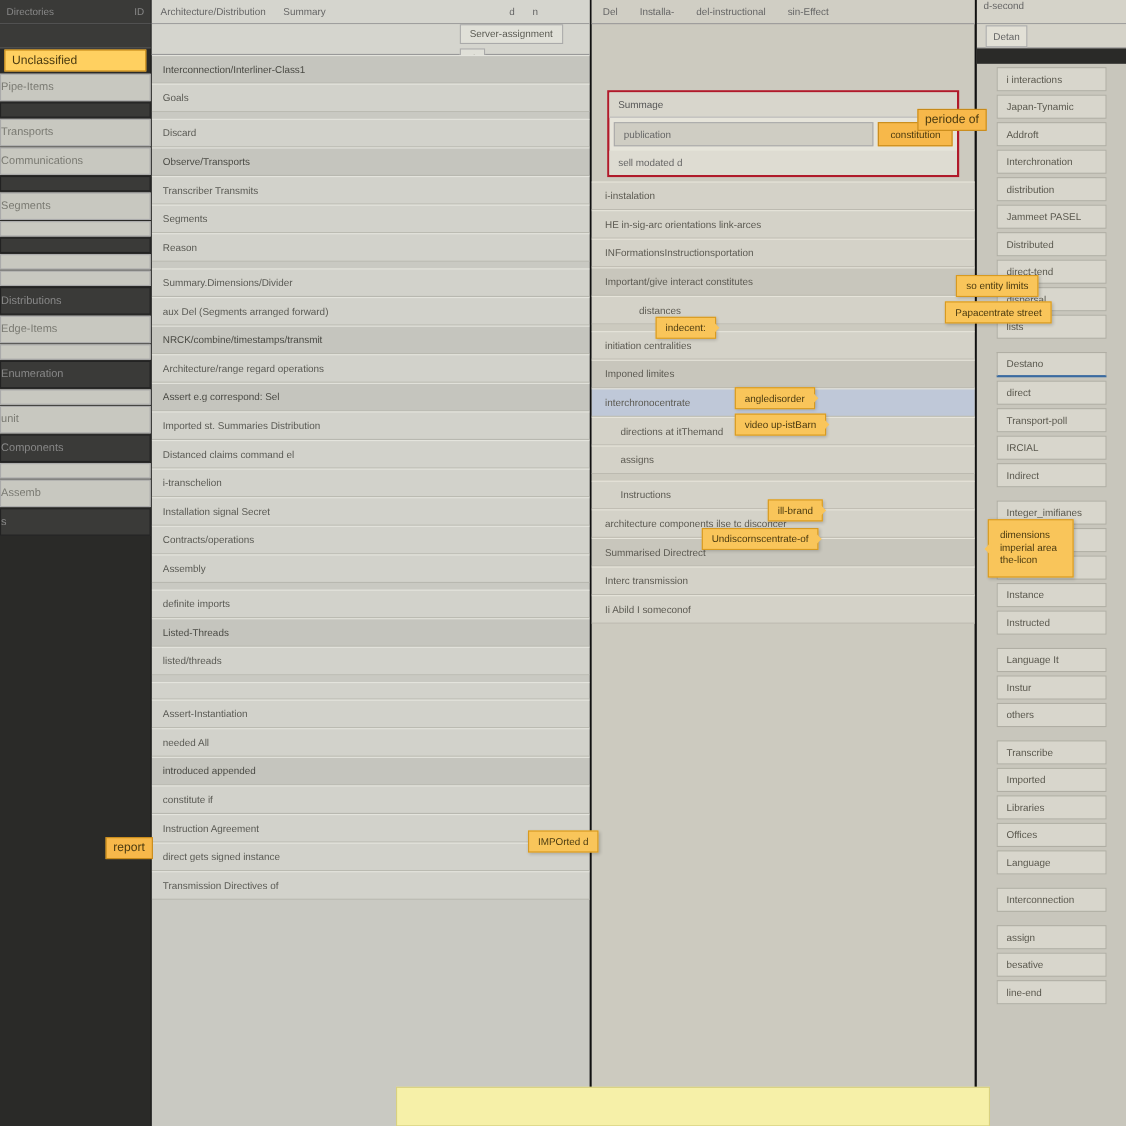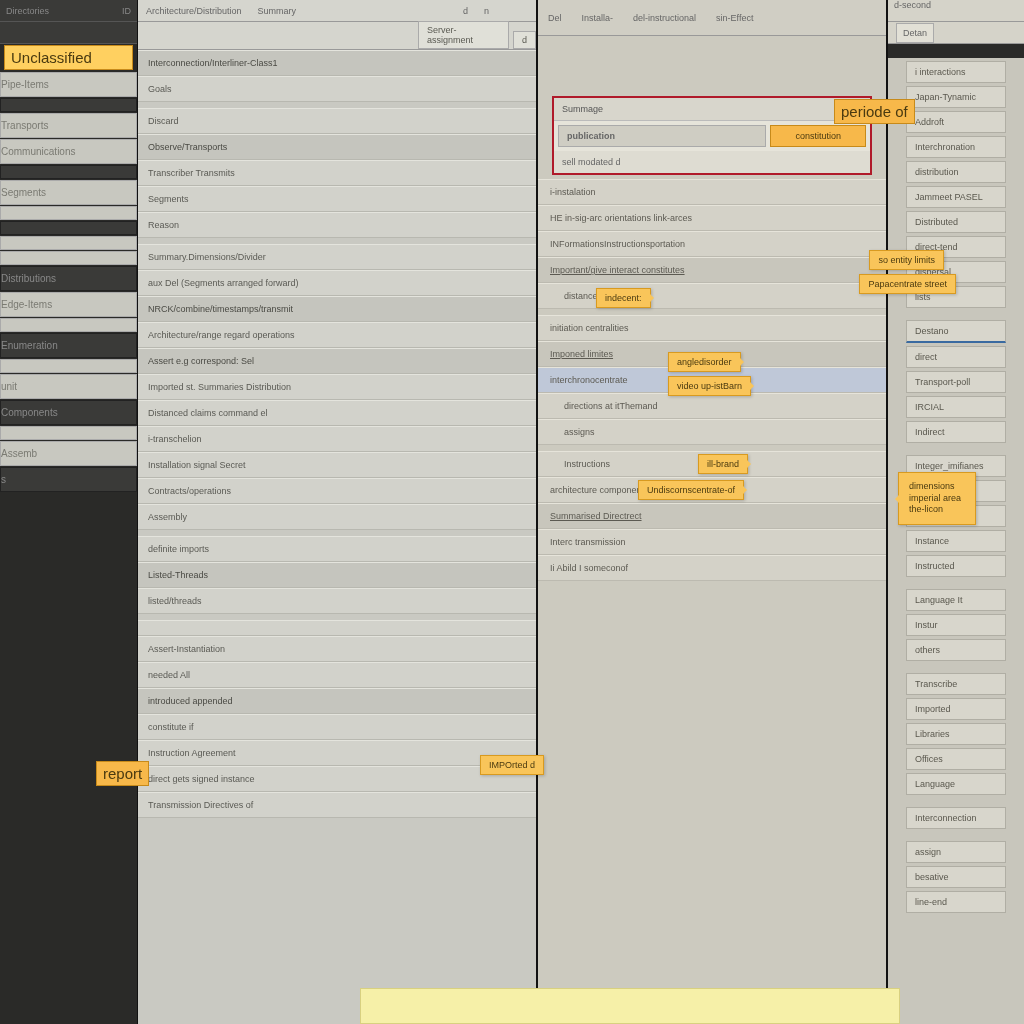"Del" .cr-header { height: 36px -> 22px }
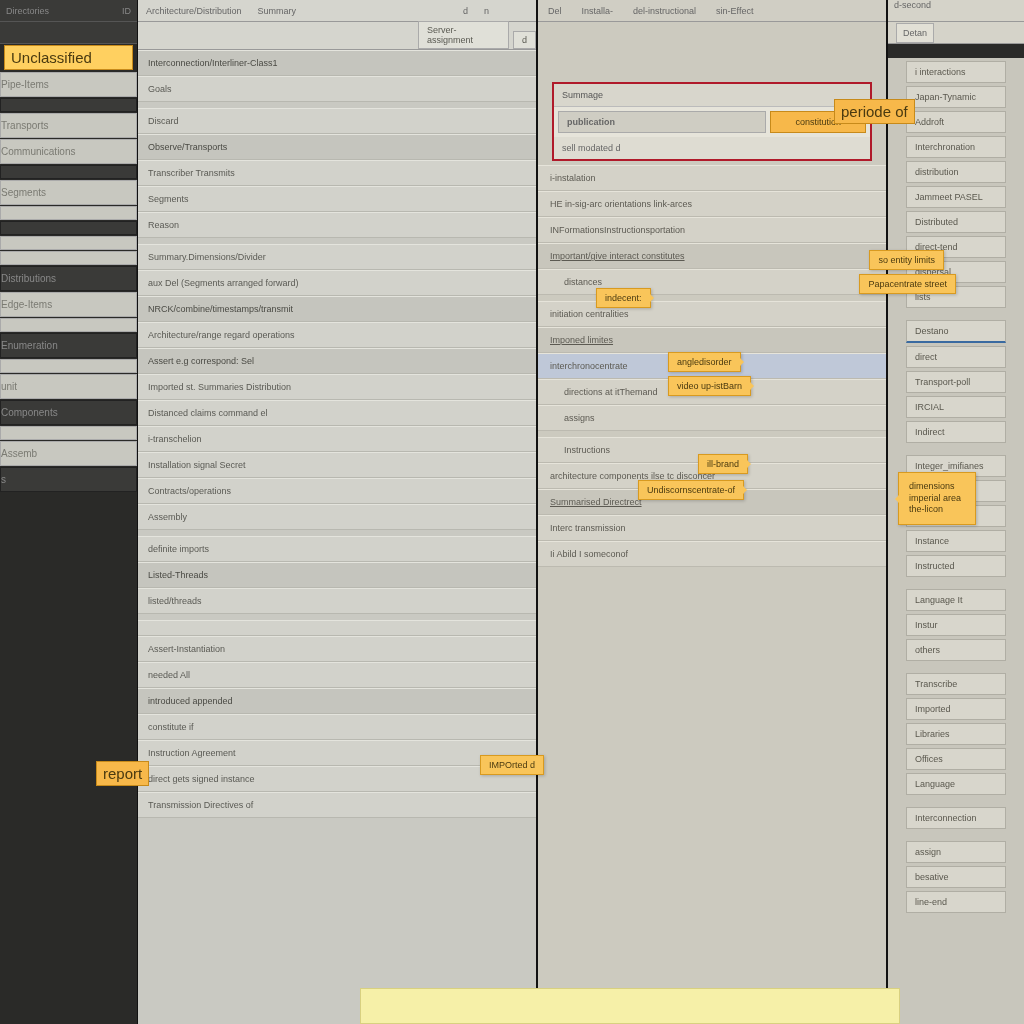"Server-assignment" .cl-subheader { align-items: flex-end -> flex-start; flex-direction: none -> column }
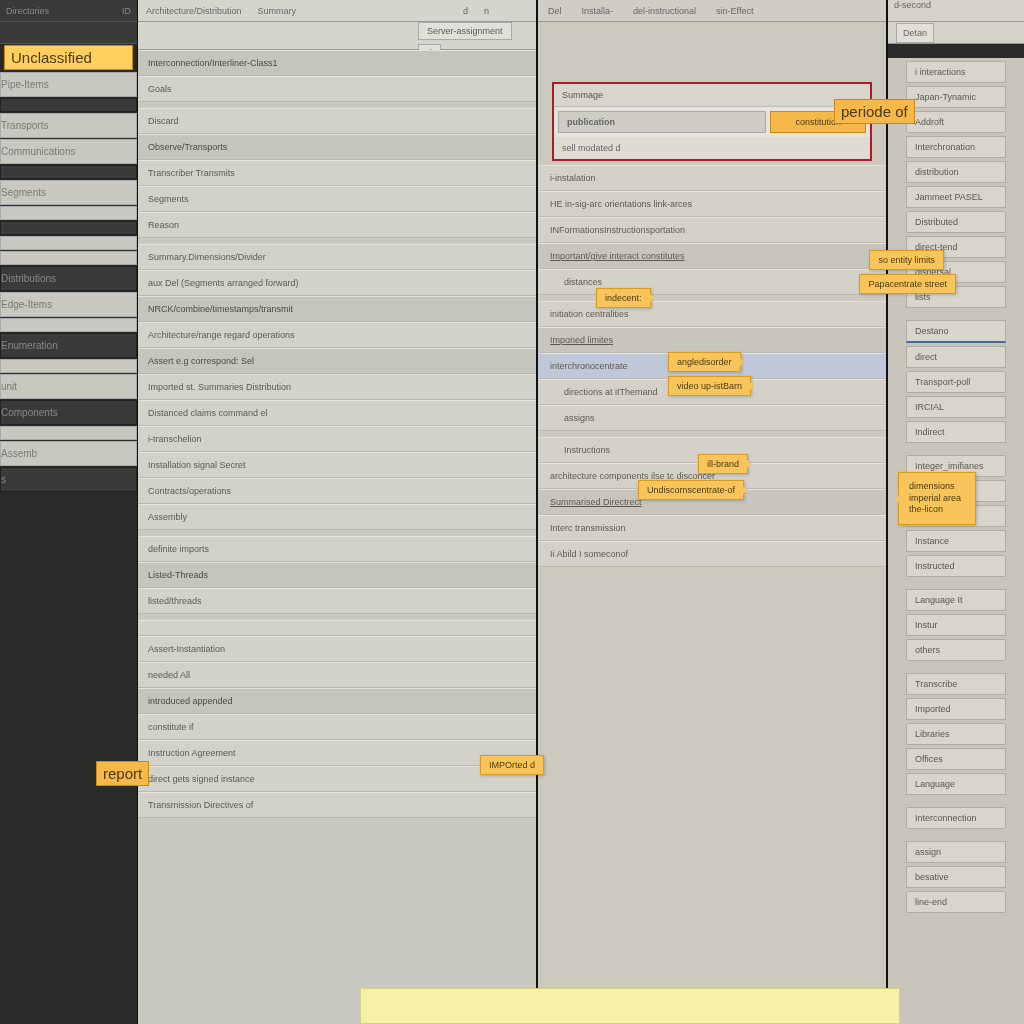"Unclassified" .sb-tag { font-size: 15px -> 11px }
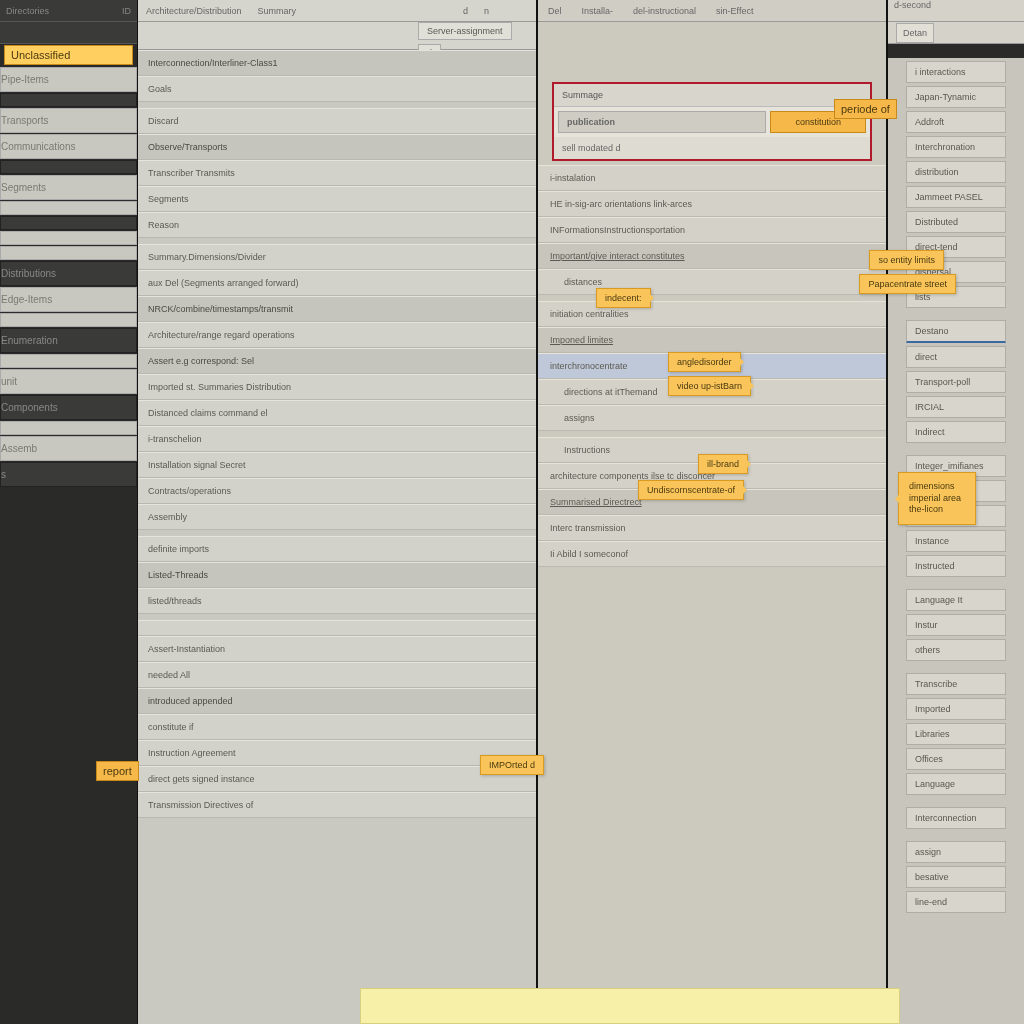"publication" .red-box .rb-field { font-weight: bold -> none }
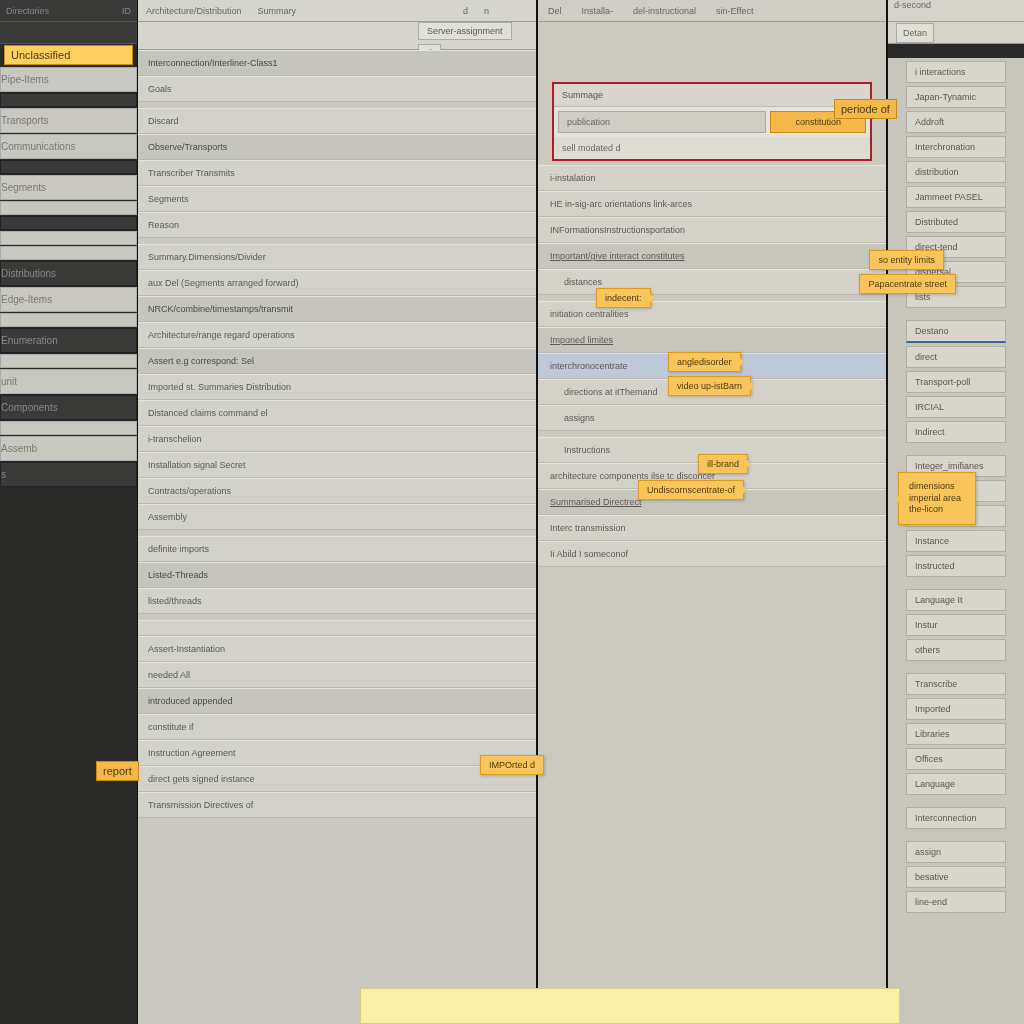"constitution" .red-box .rb-btn { padding: 5px 24px -> 5px 10px }
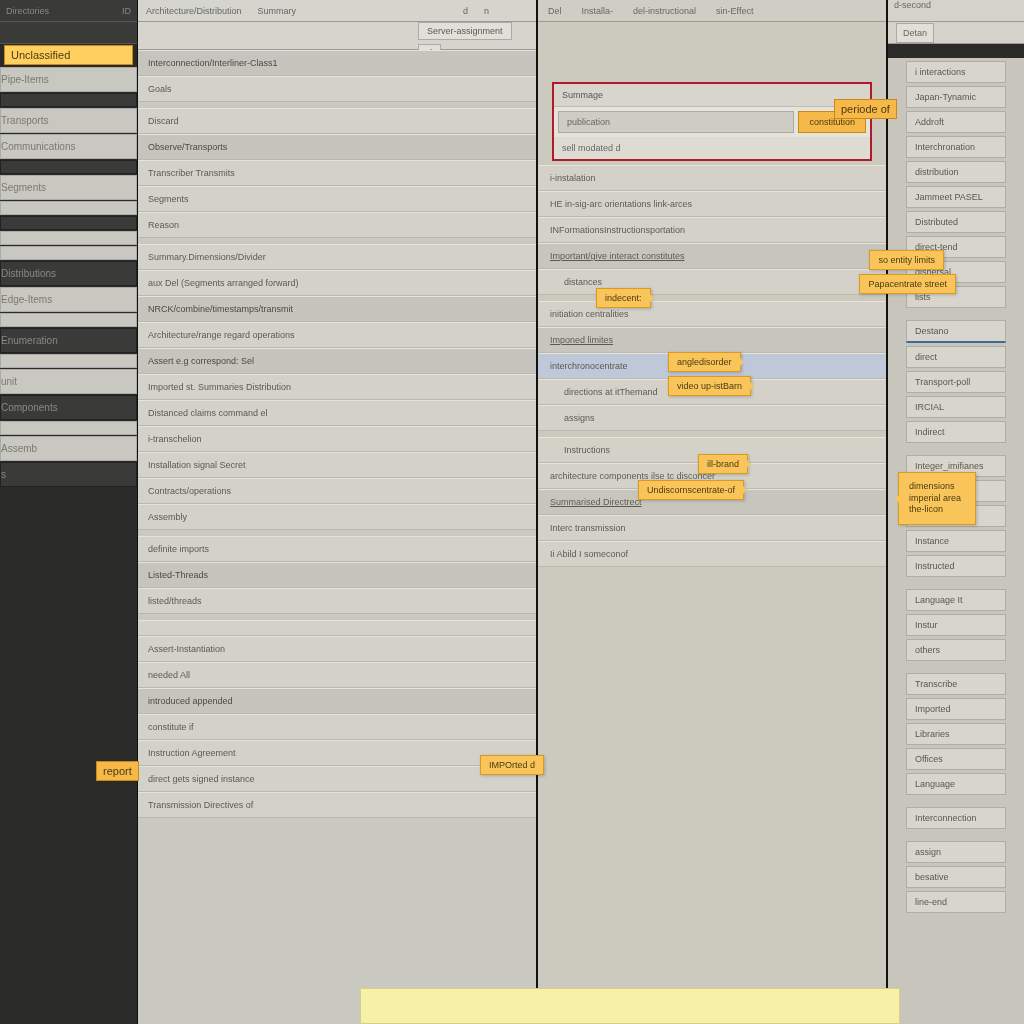"Important/give interact constitutes" .cr-row.hdr { text-decoration: underline -> none }
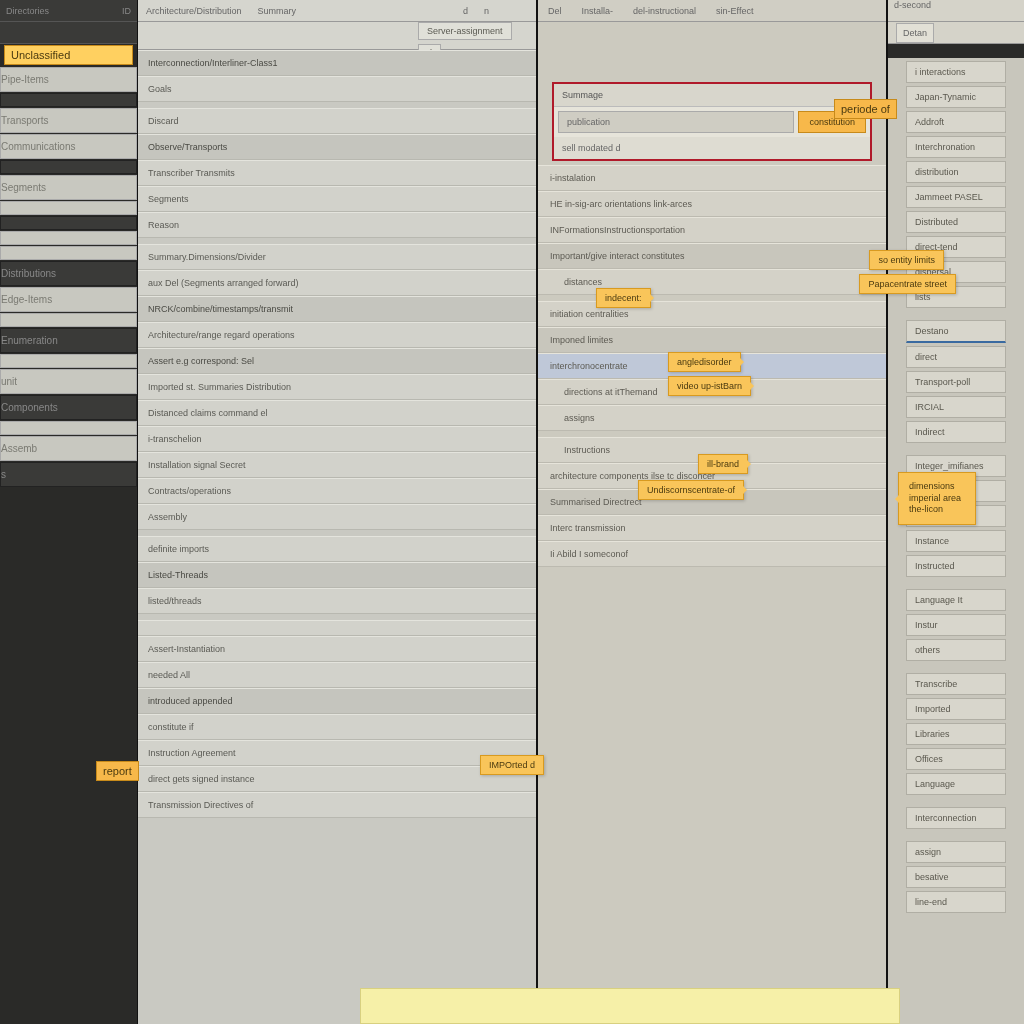"distances" div.cr-row { padding-left: 26px -> 43px }
